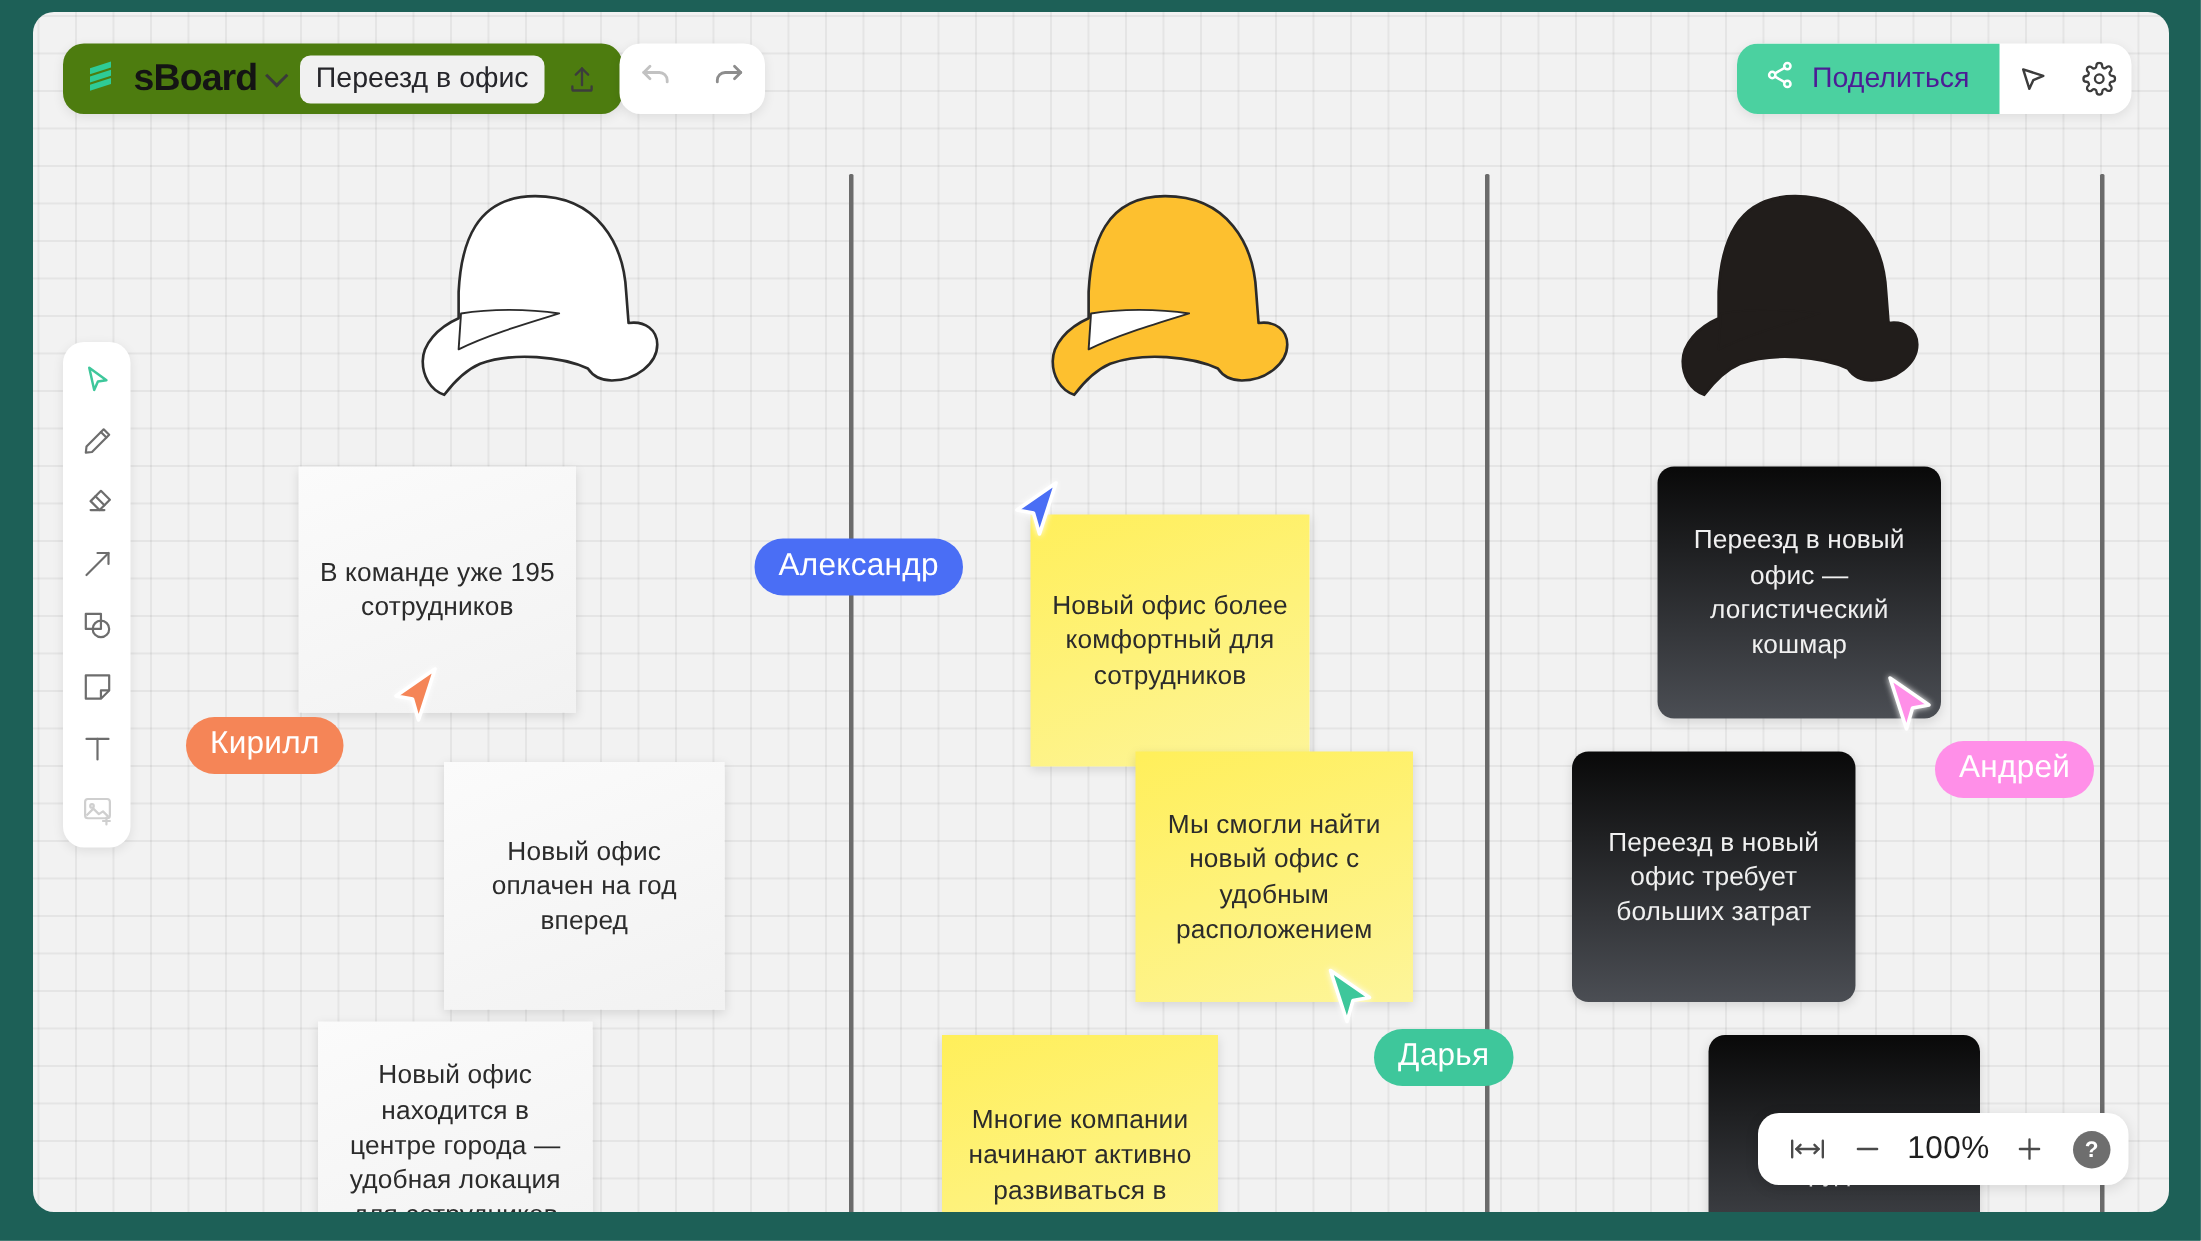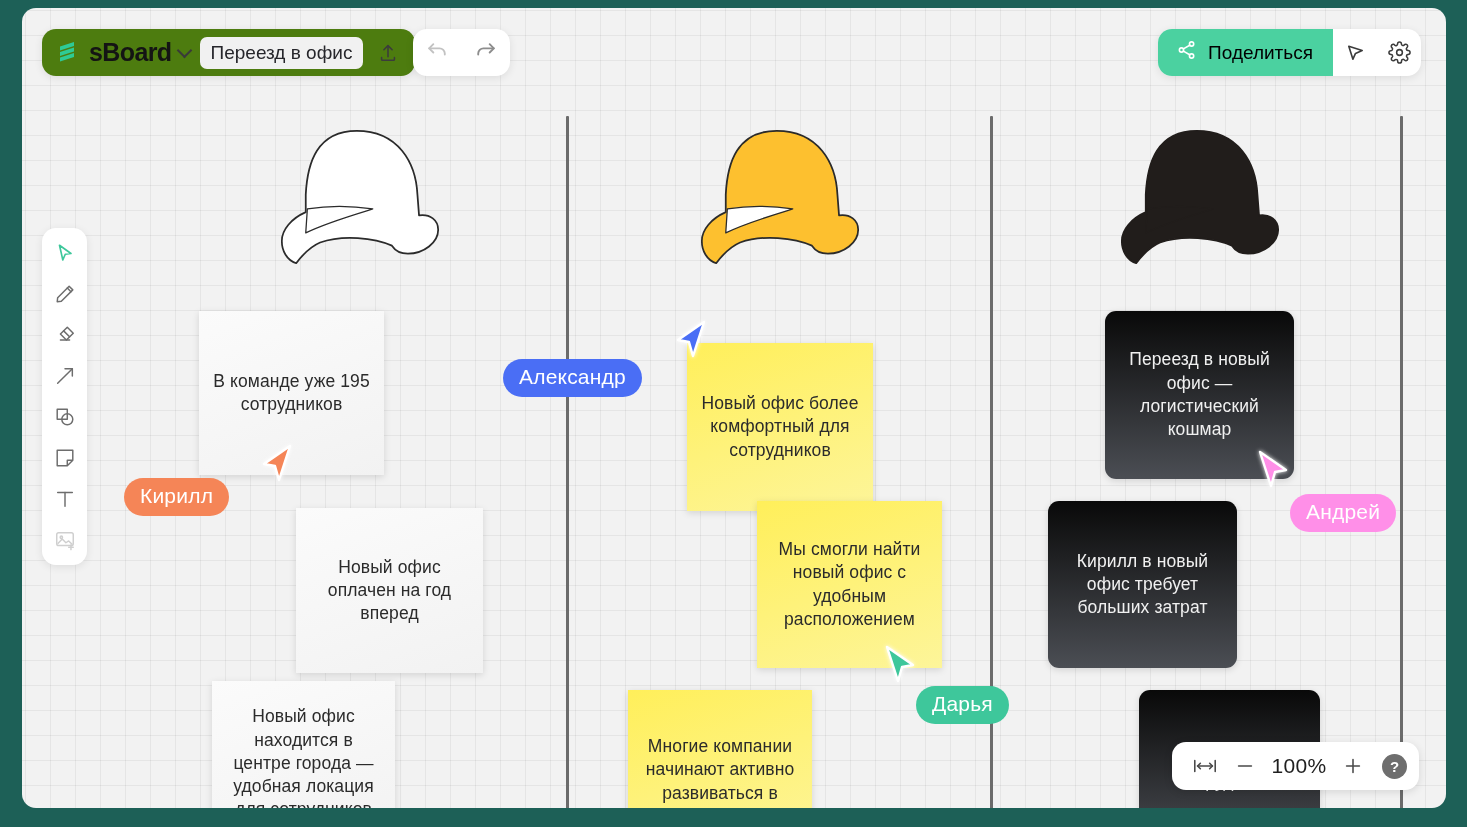"Поделиться" #share-btn { color: #000000 -> #4c1d95 }
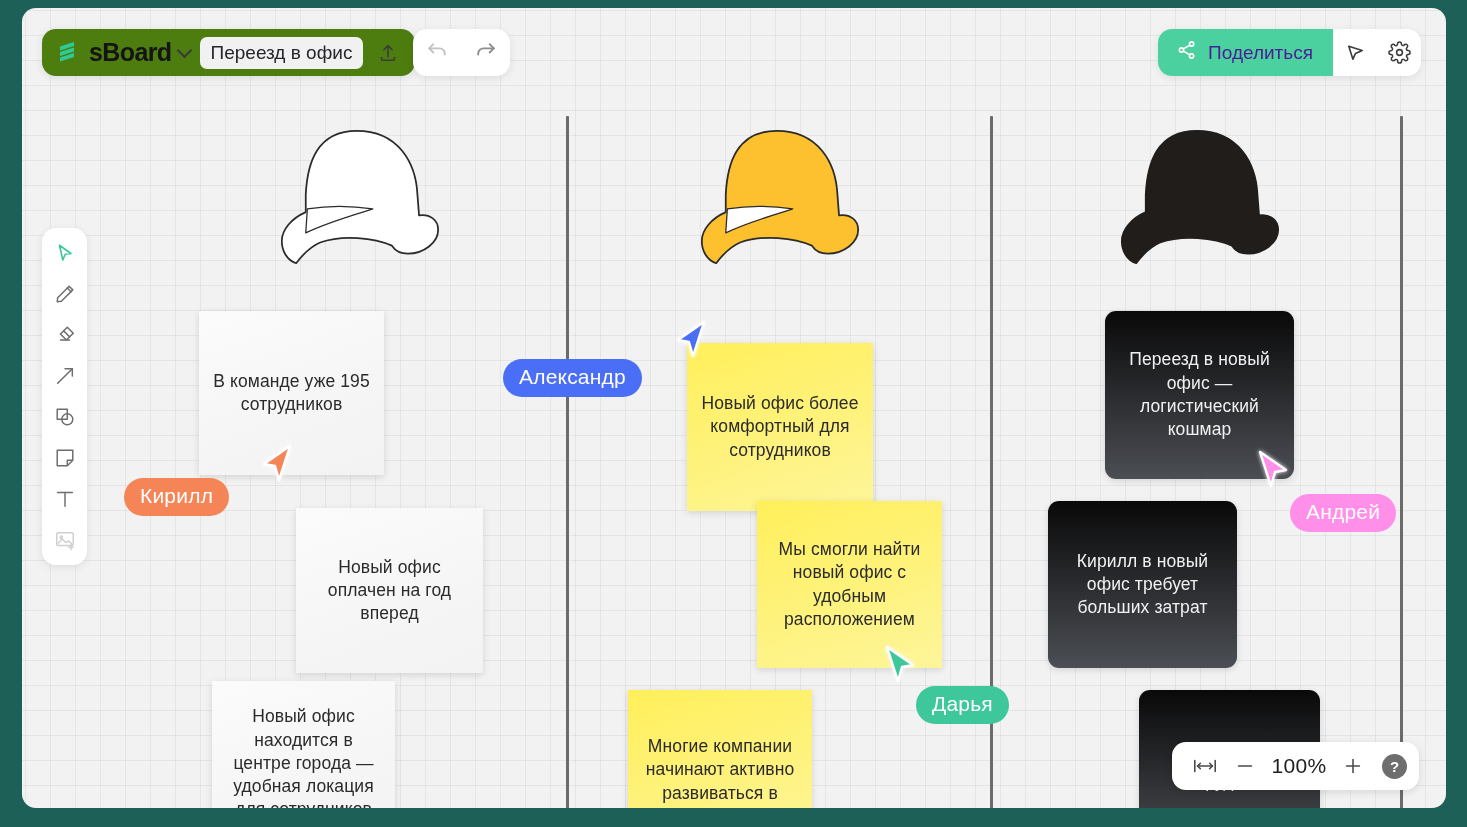"Кирилл в новый офис требует" span { text: Кирилл -> Переезд }
